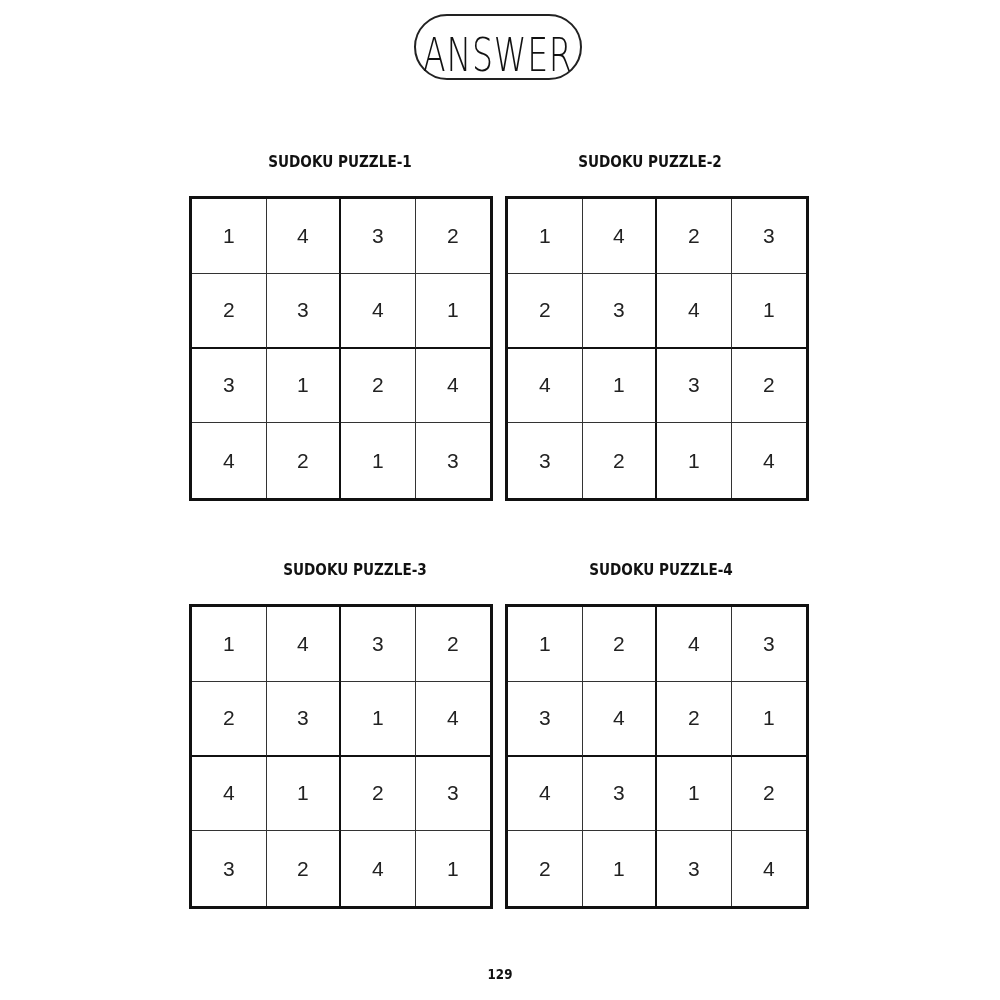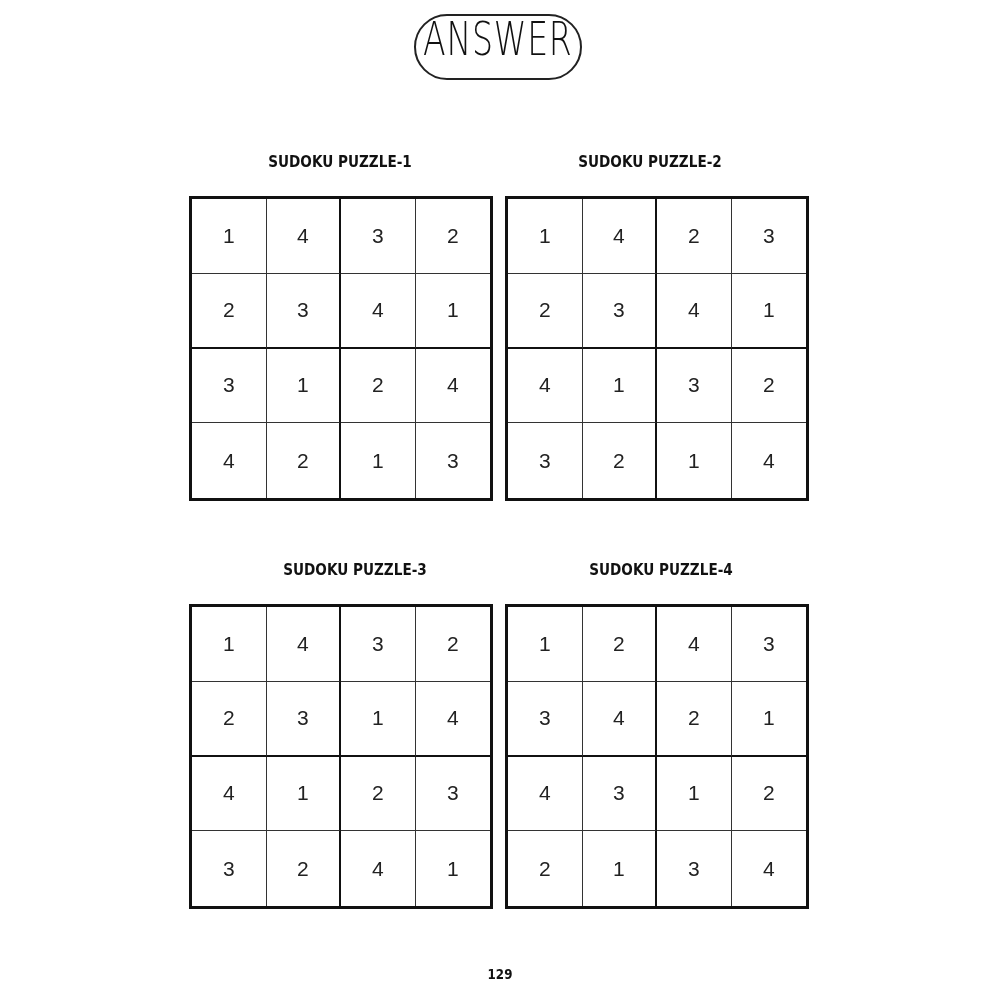"ANSWER" .answer-badge { align-items: flex-start -> flex-end }
